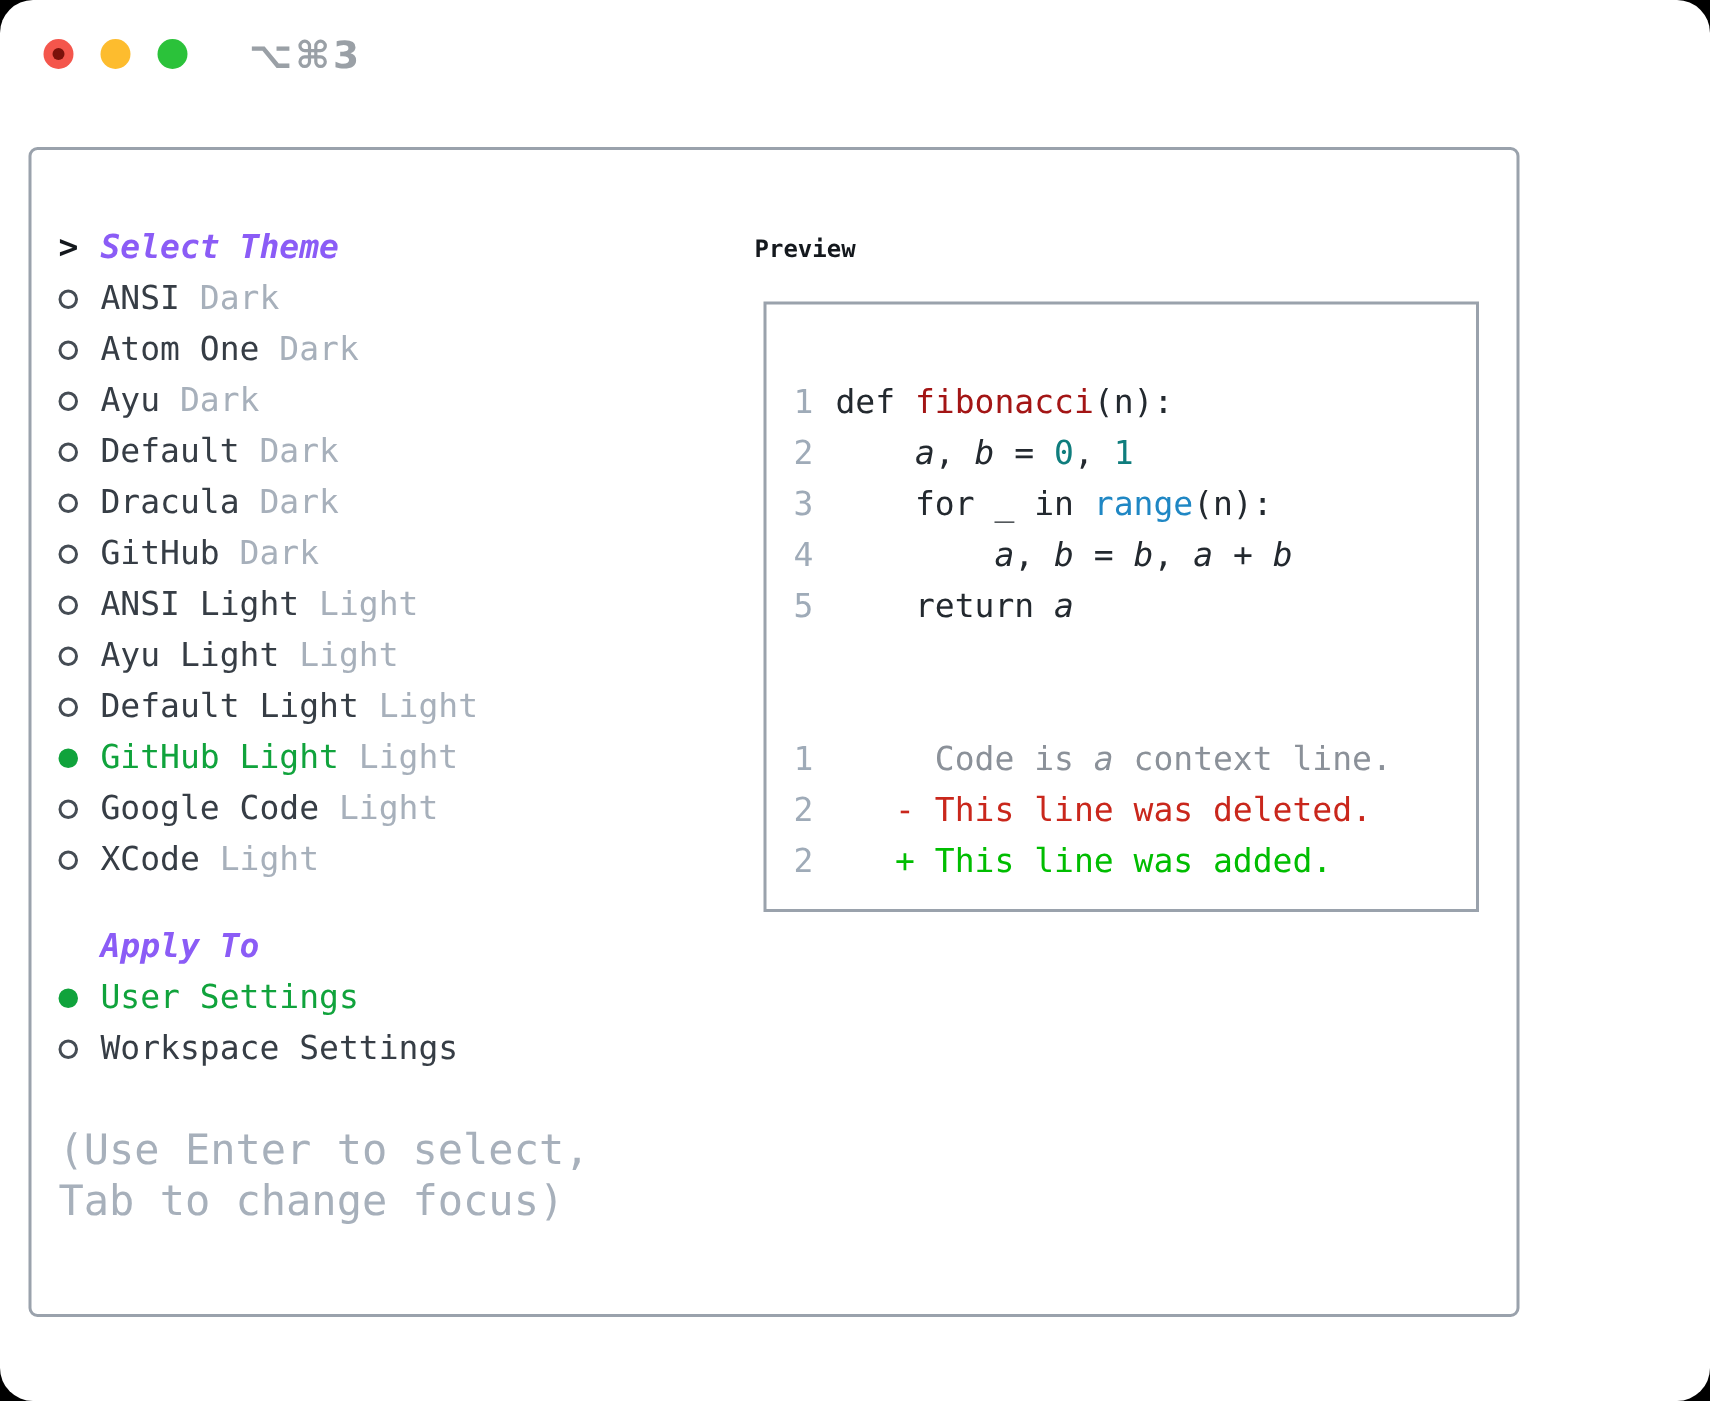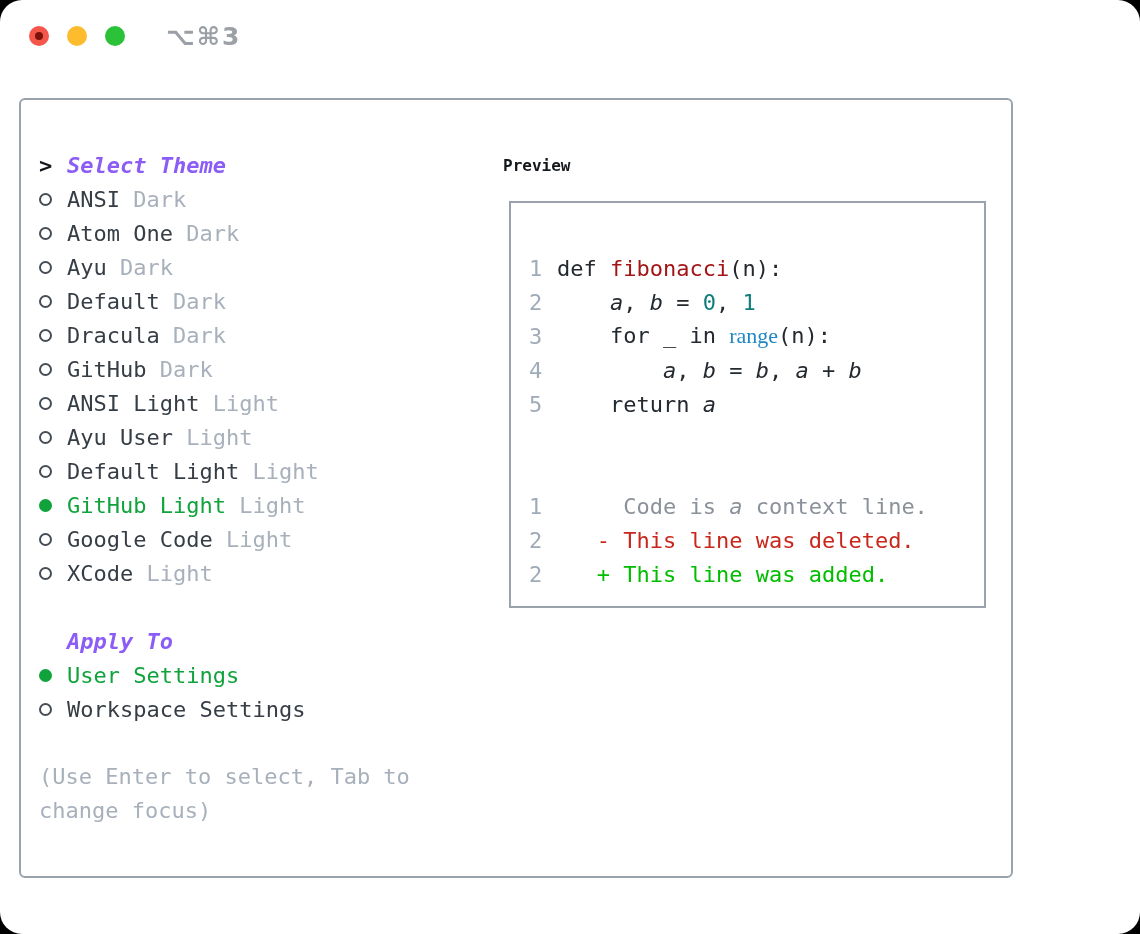"range" .s-bi { font-family: Liberation Serif, serif -> none }
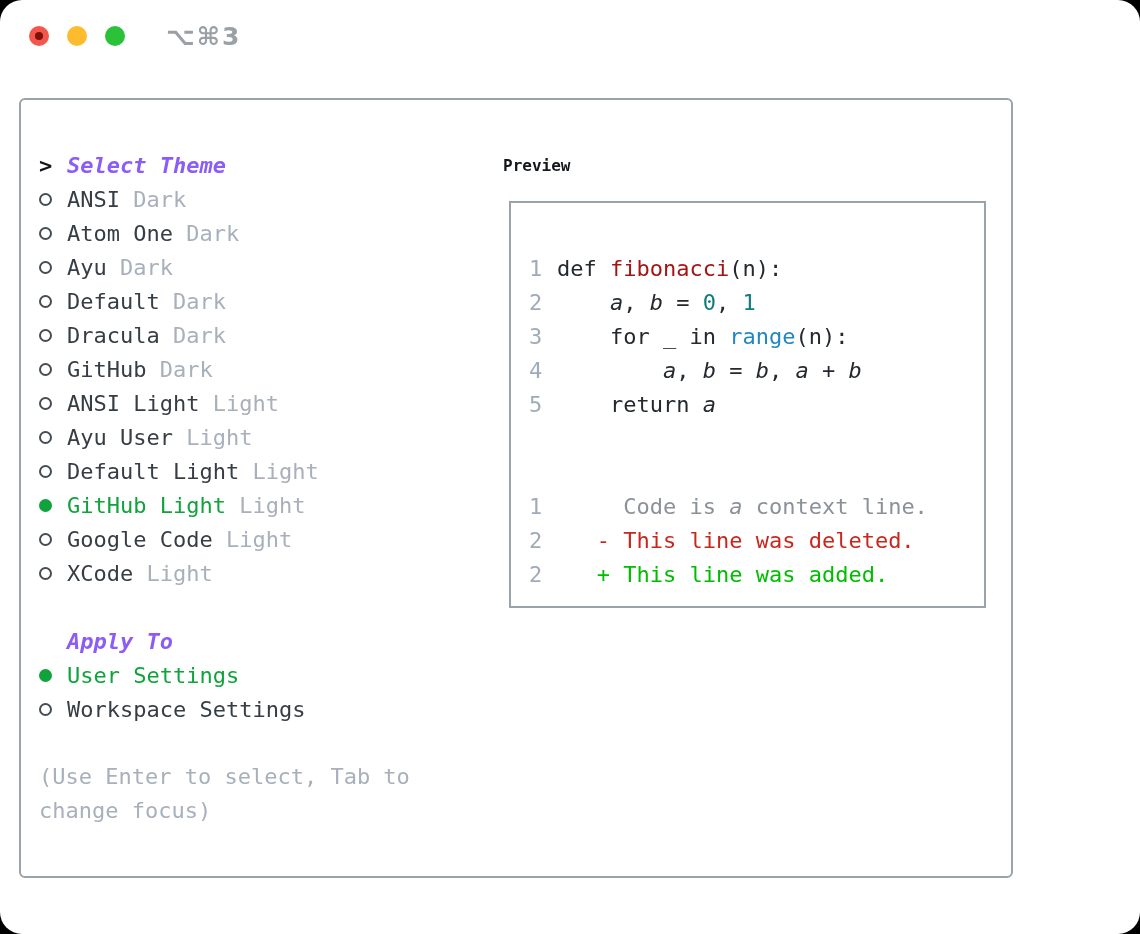"Ayu User" span.t-name { text: User -> Light }
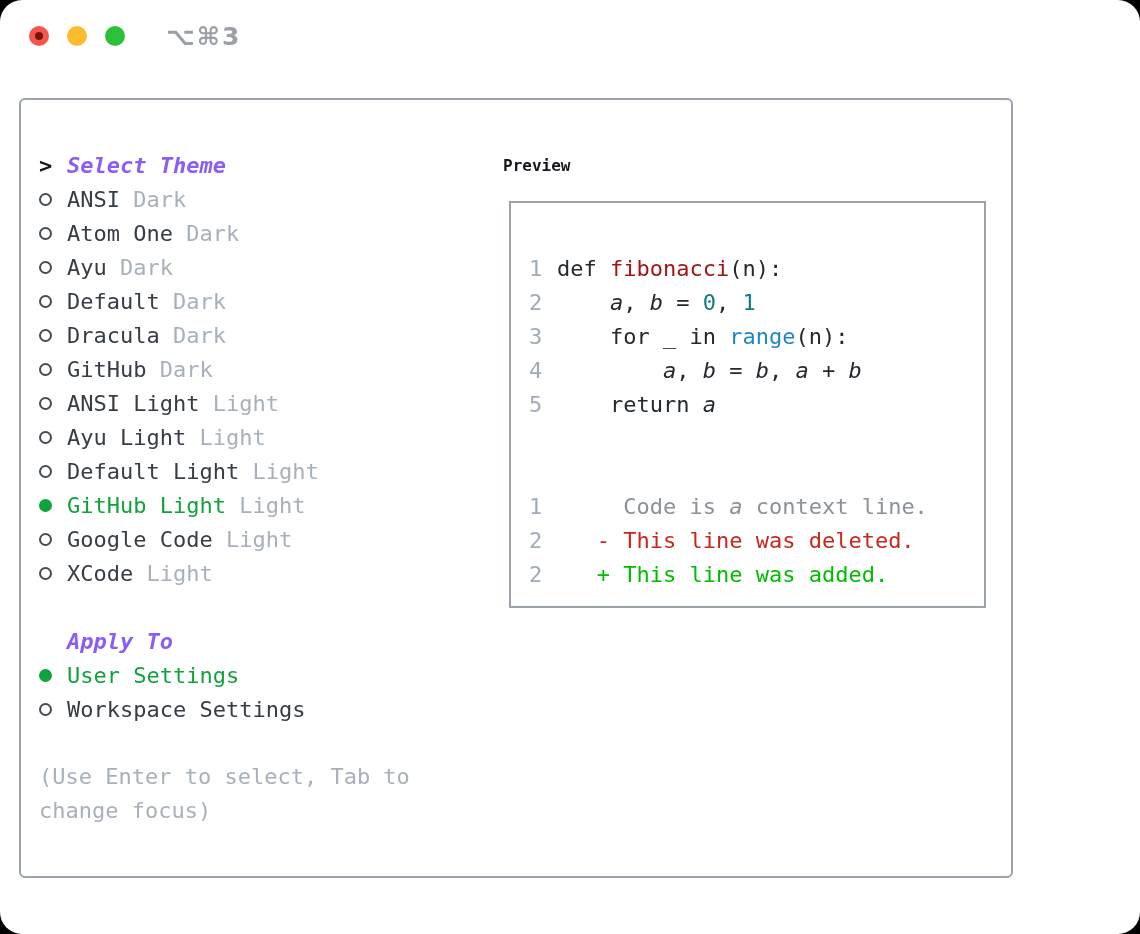"Apply To" .apply-block { margin-top: 34px -> 24px }
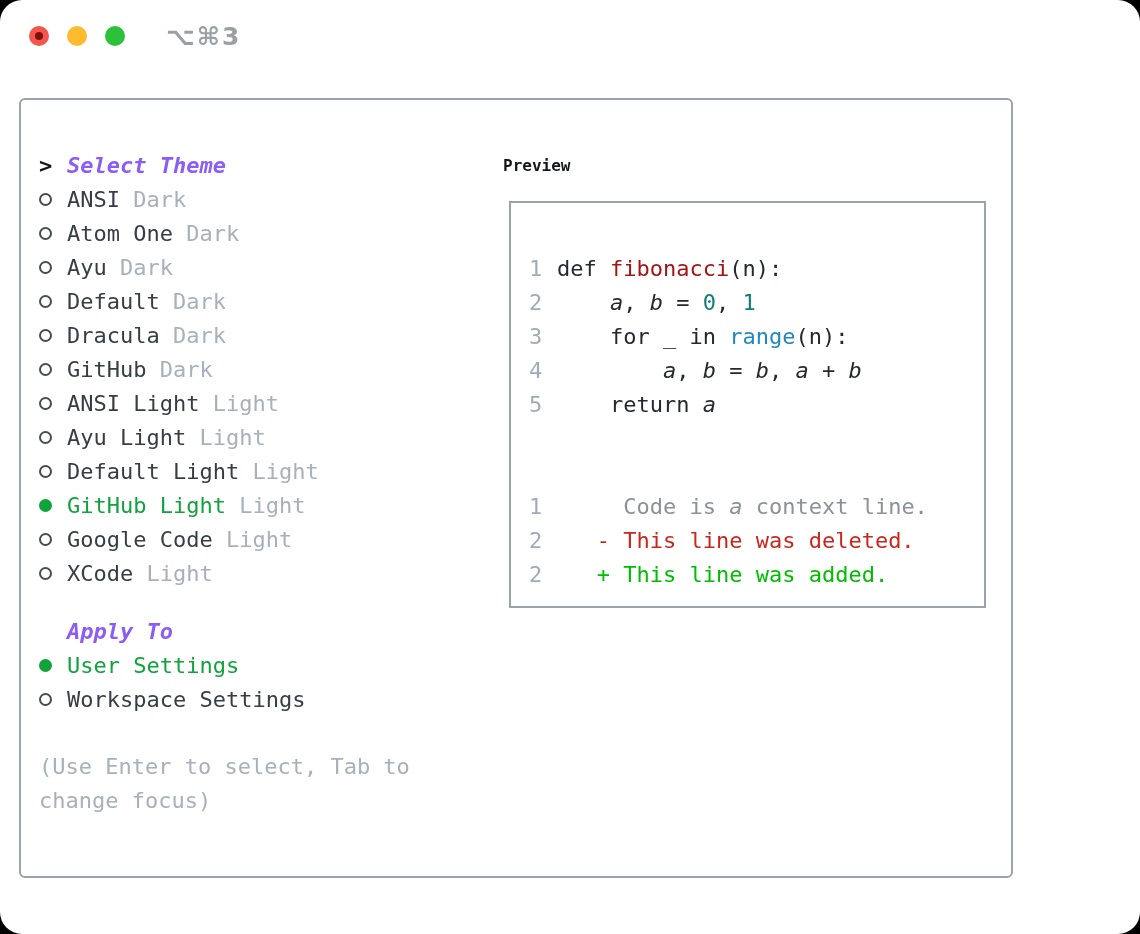"(Use Enter to select, Tab" .hint { font-size: 22px -> 28px }
